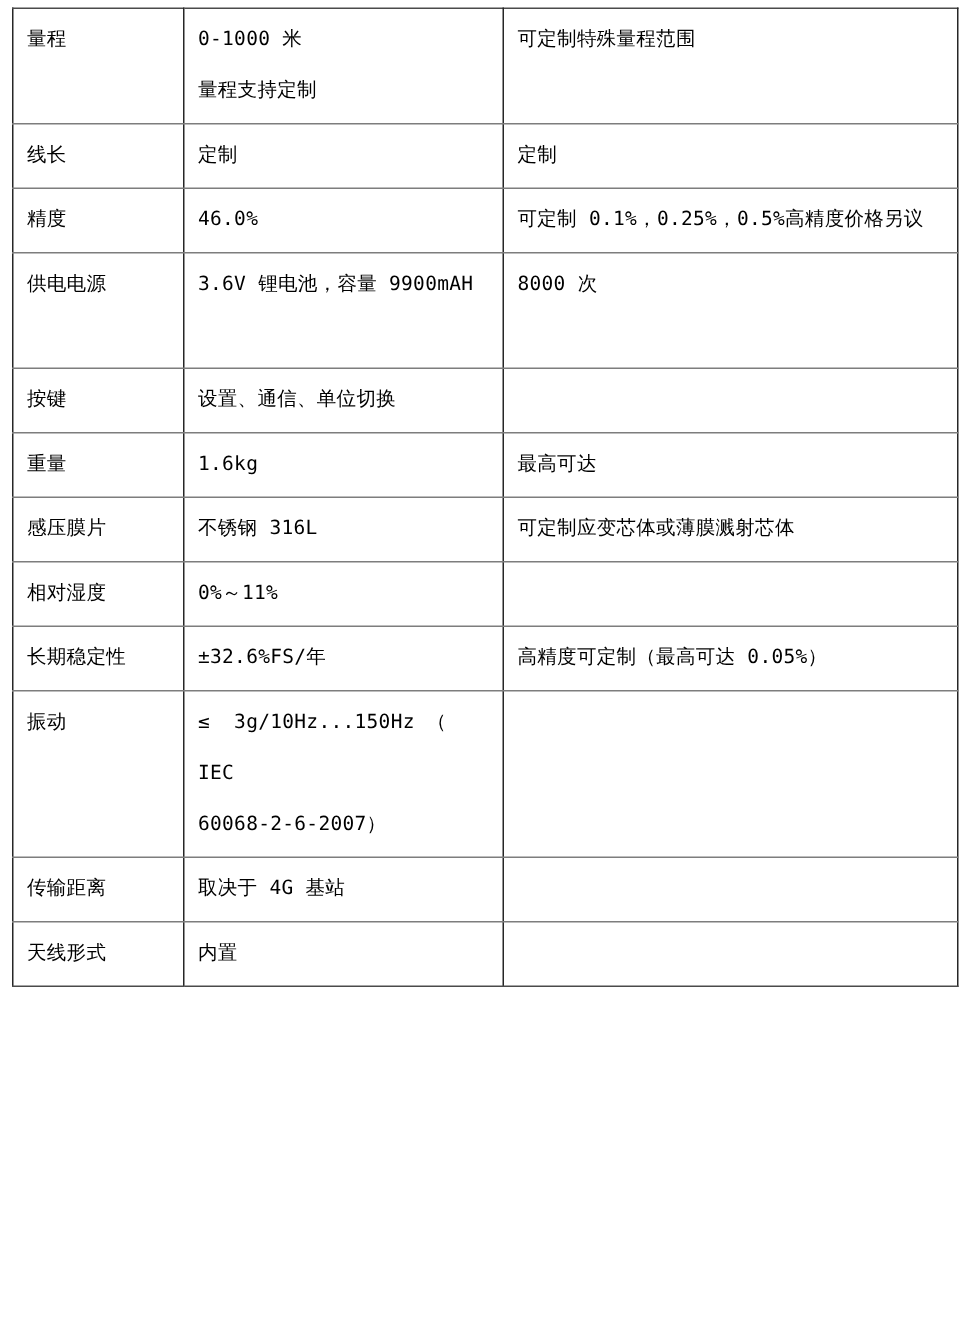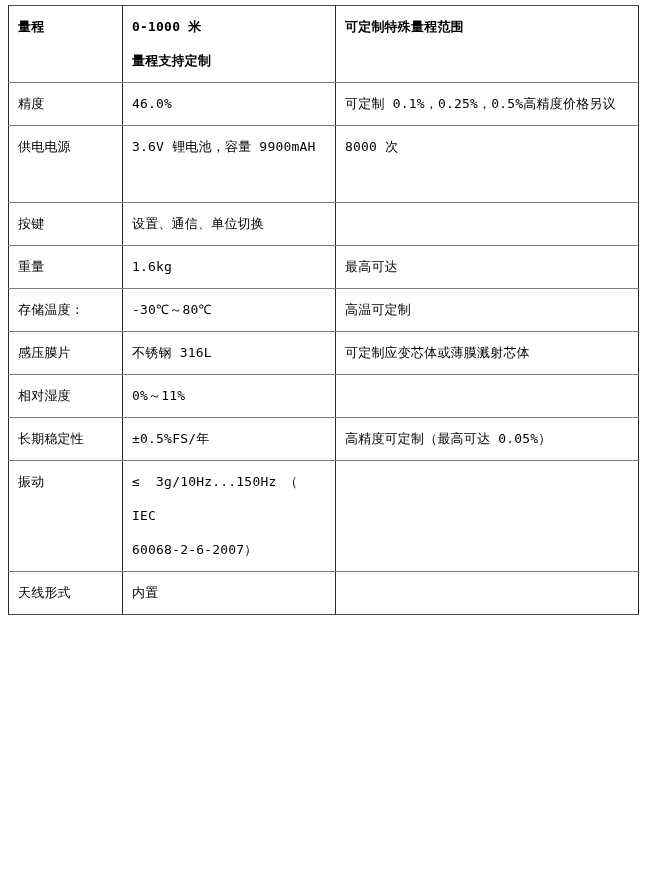"量程" table.spec-table tr:first-child td { font-weight: bold -> none }
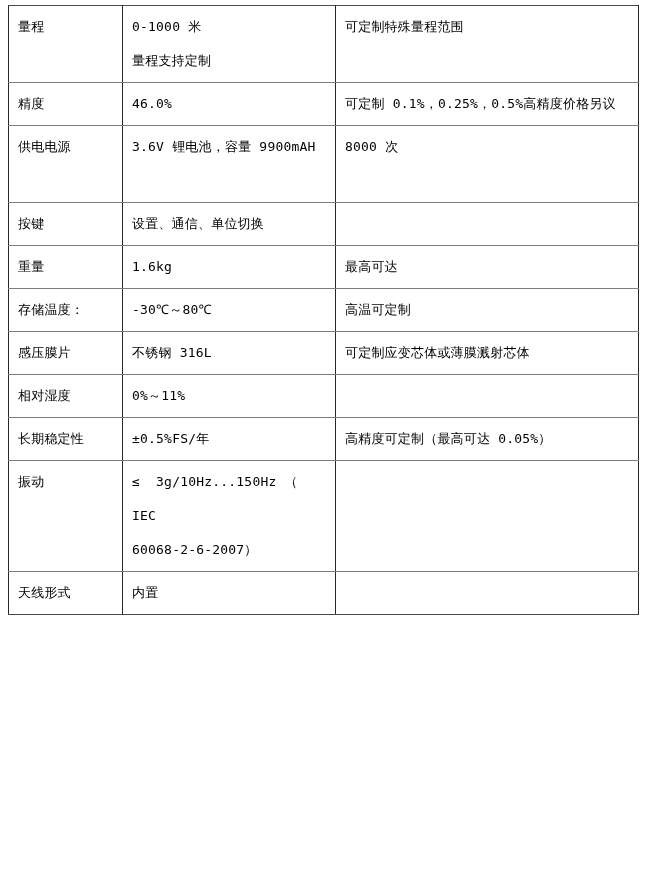"线长" tr { html: none -> <tr> <td> <div>线长</div> </td> <td> <div>定制</div> </td> <td> <div>定制</div> </td> </tr> }
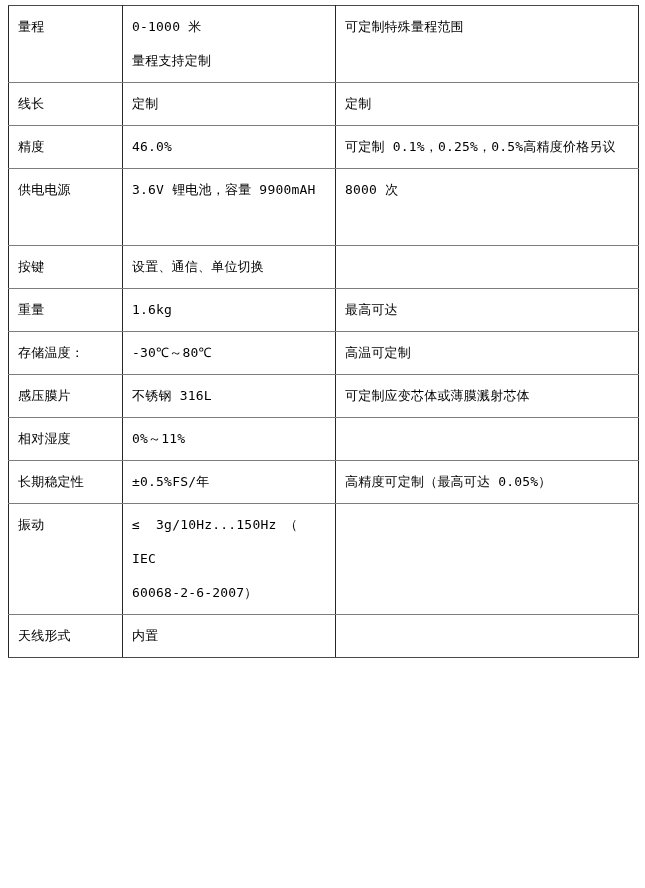"存储温度：" tr { html: <tr> <td> <div>存储温度：</div> </td> <td> <div>-30℃～80℃</div> </td> <td> <div>高温可定制</div> </td> </tr> -> none }
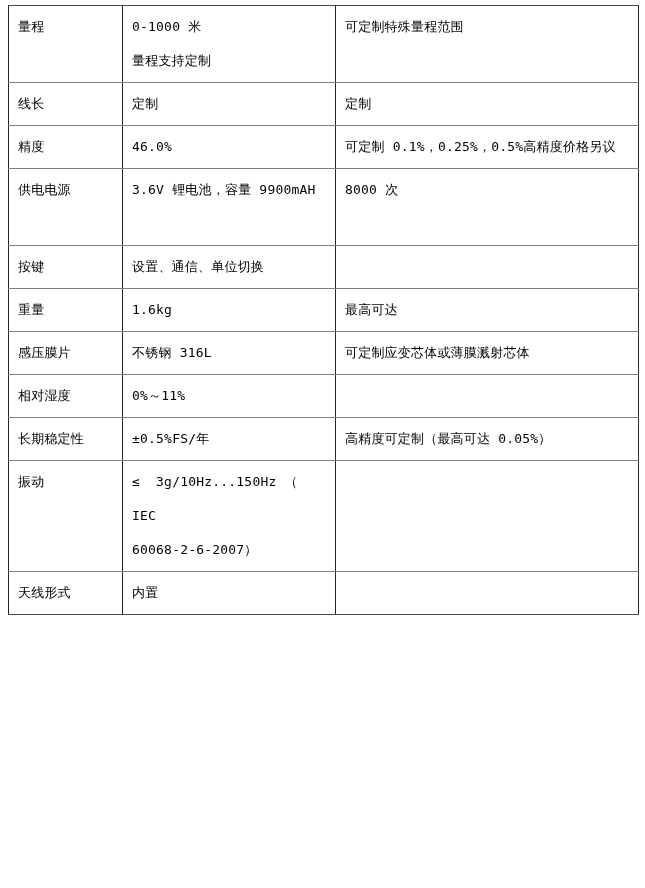"±0.5%FS/年" div.para { text: 0.5%FS/ -> 32.6%FS/ }
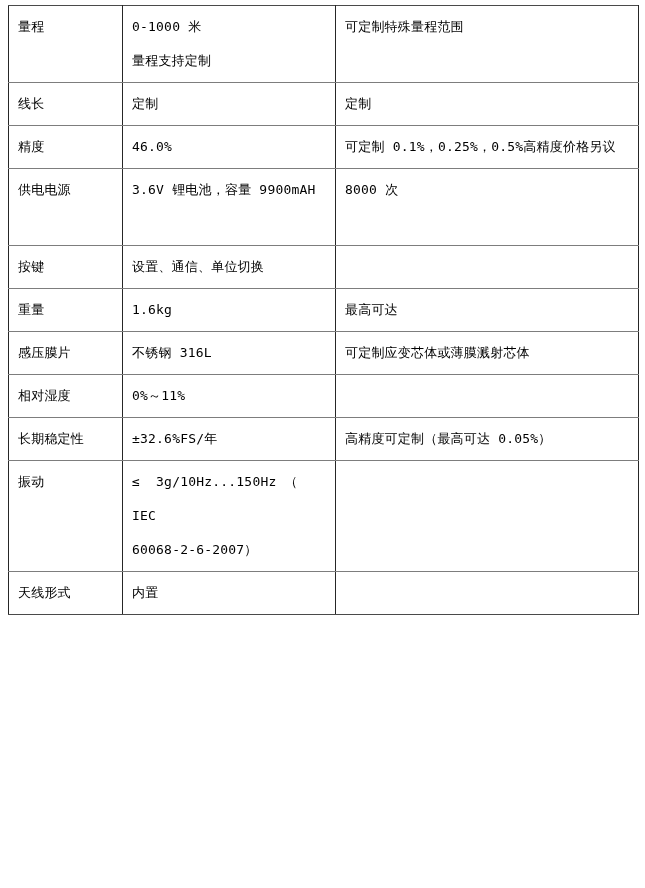"传输距离" tr { html: none -> <tr> <td> <div>传输距离</div> </td> <td> <div>取决于 4G 基站</div> </td> <td></td> </tr> }
